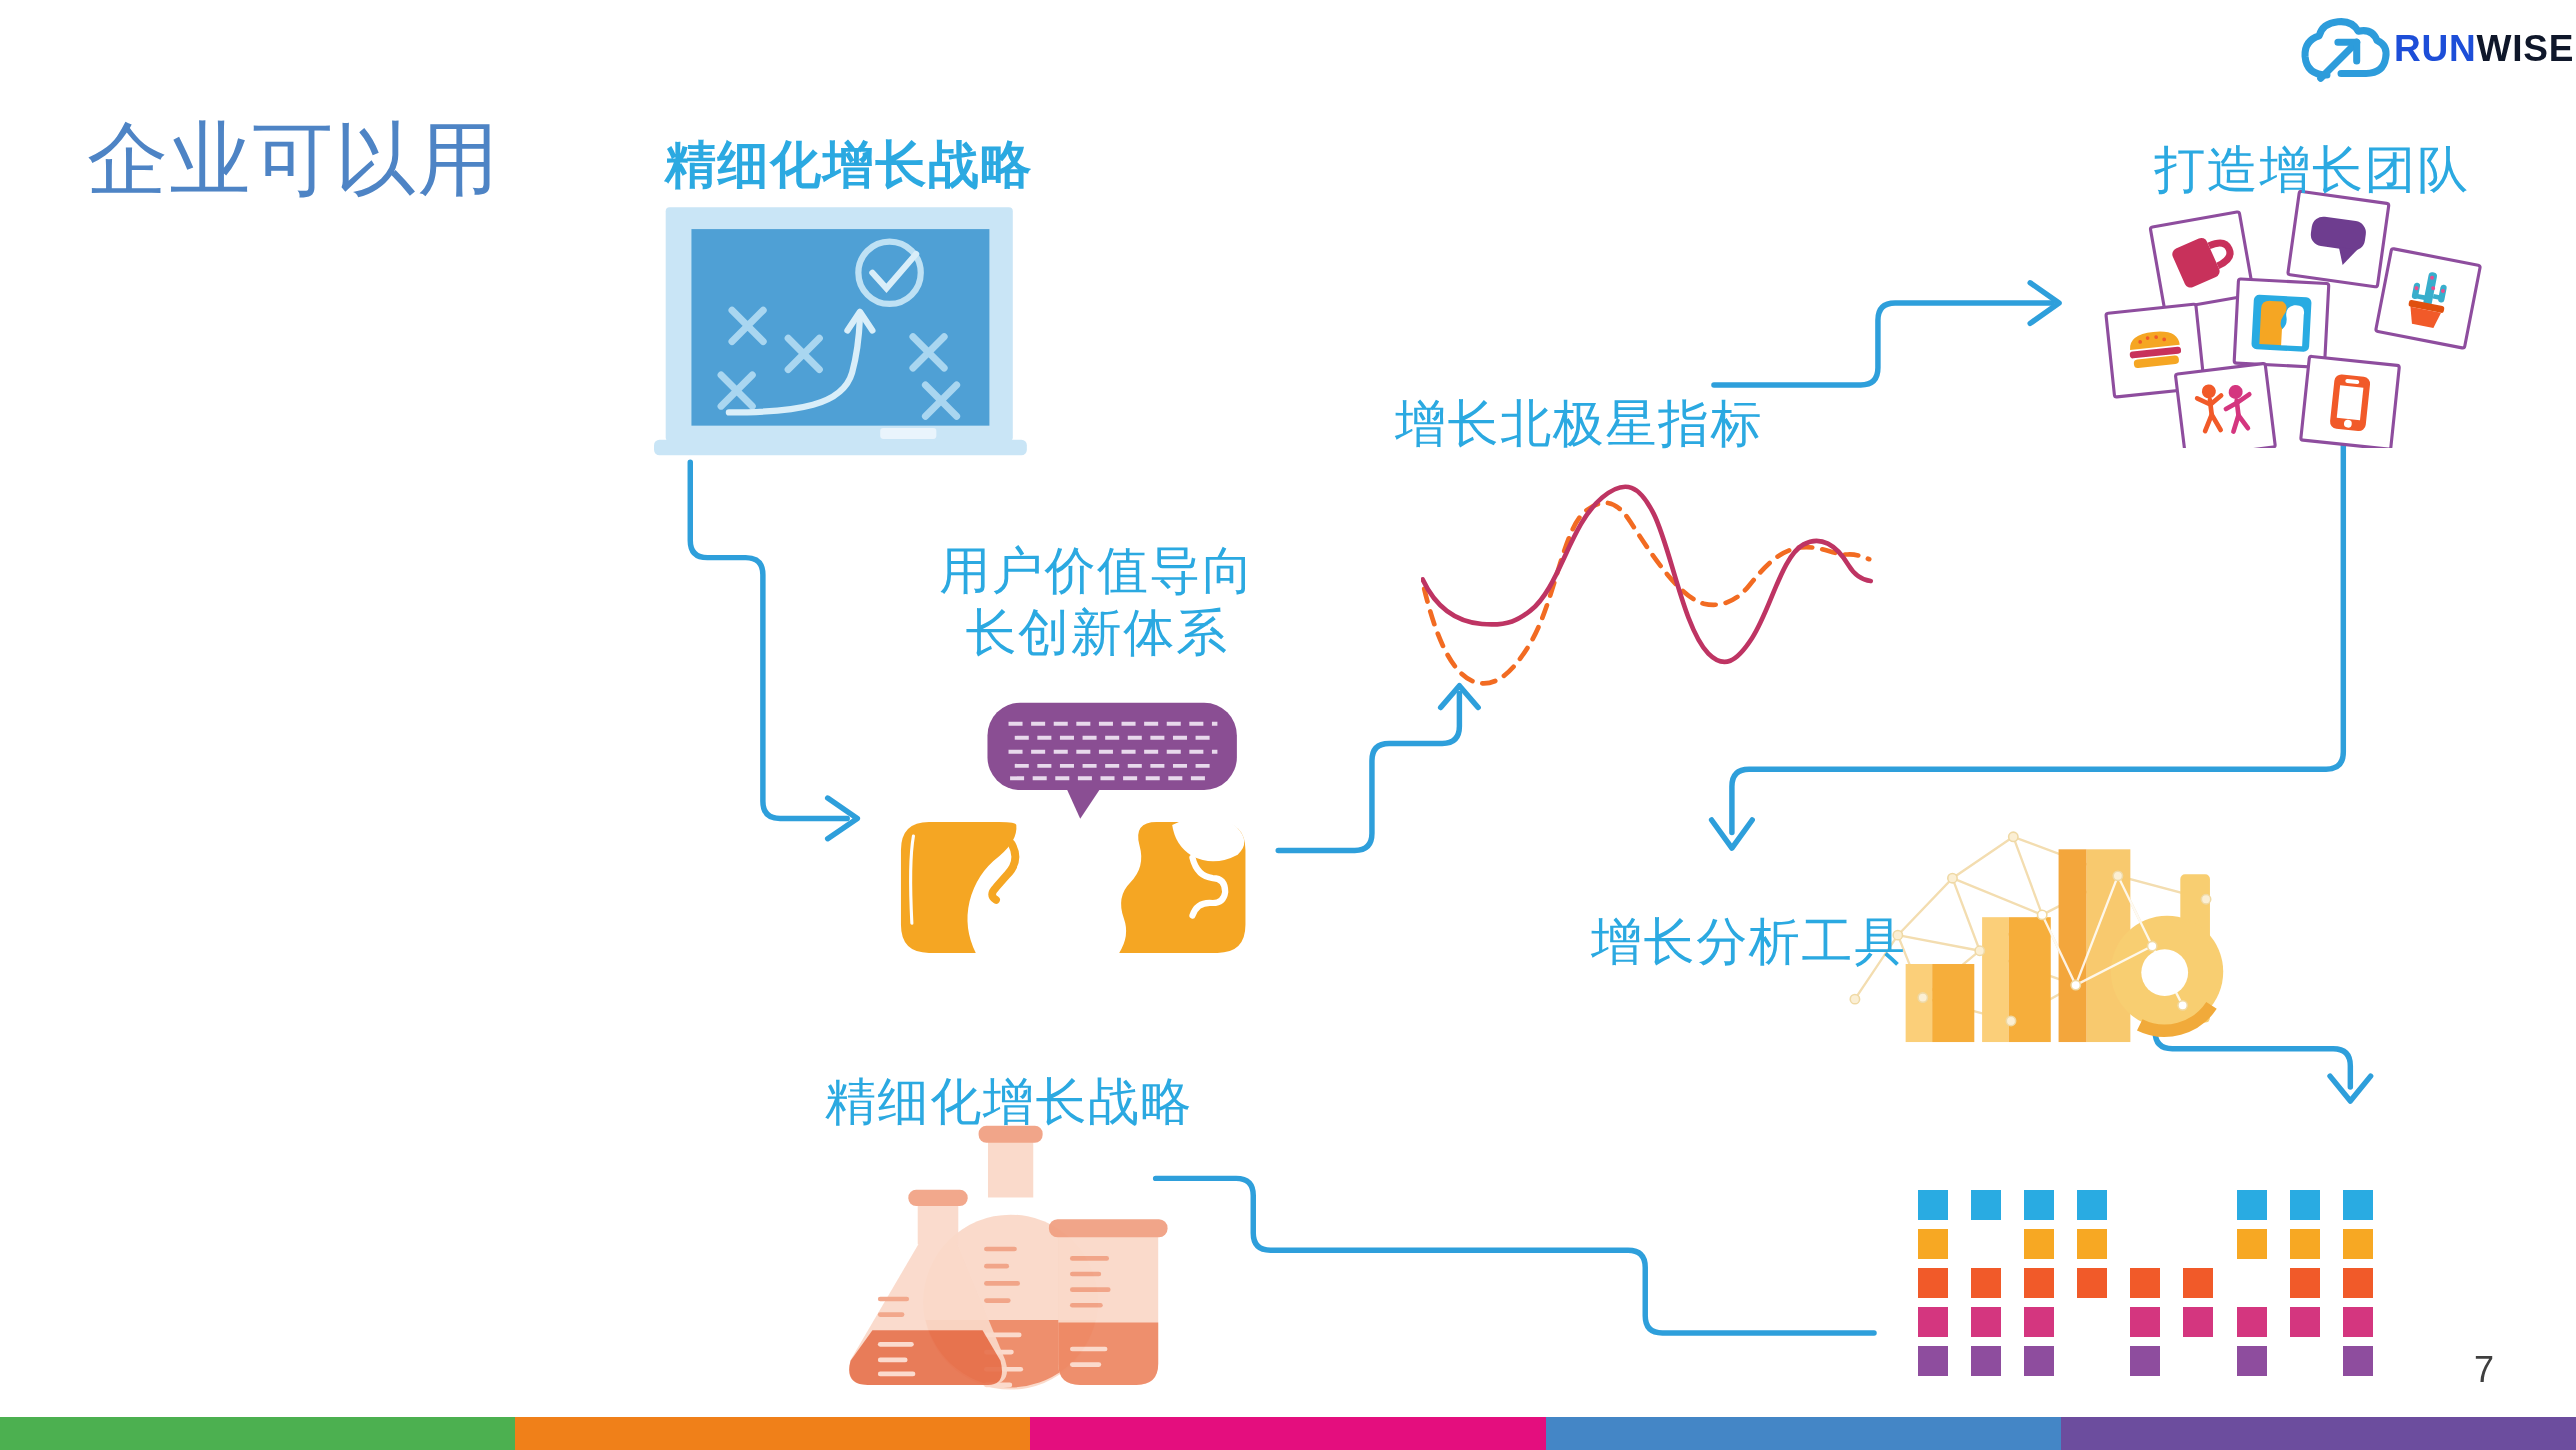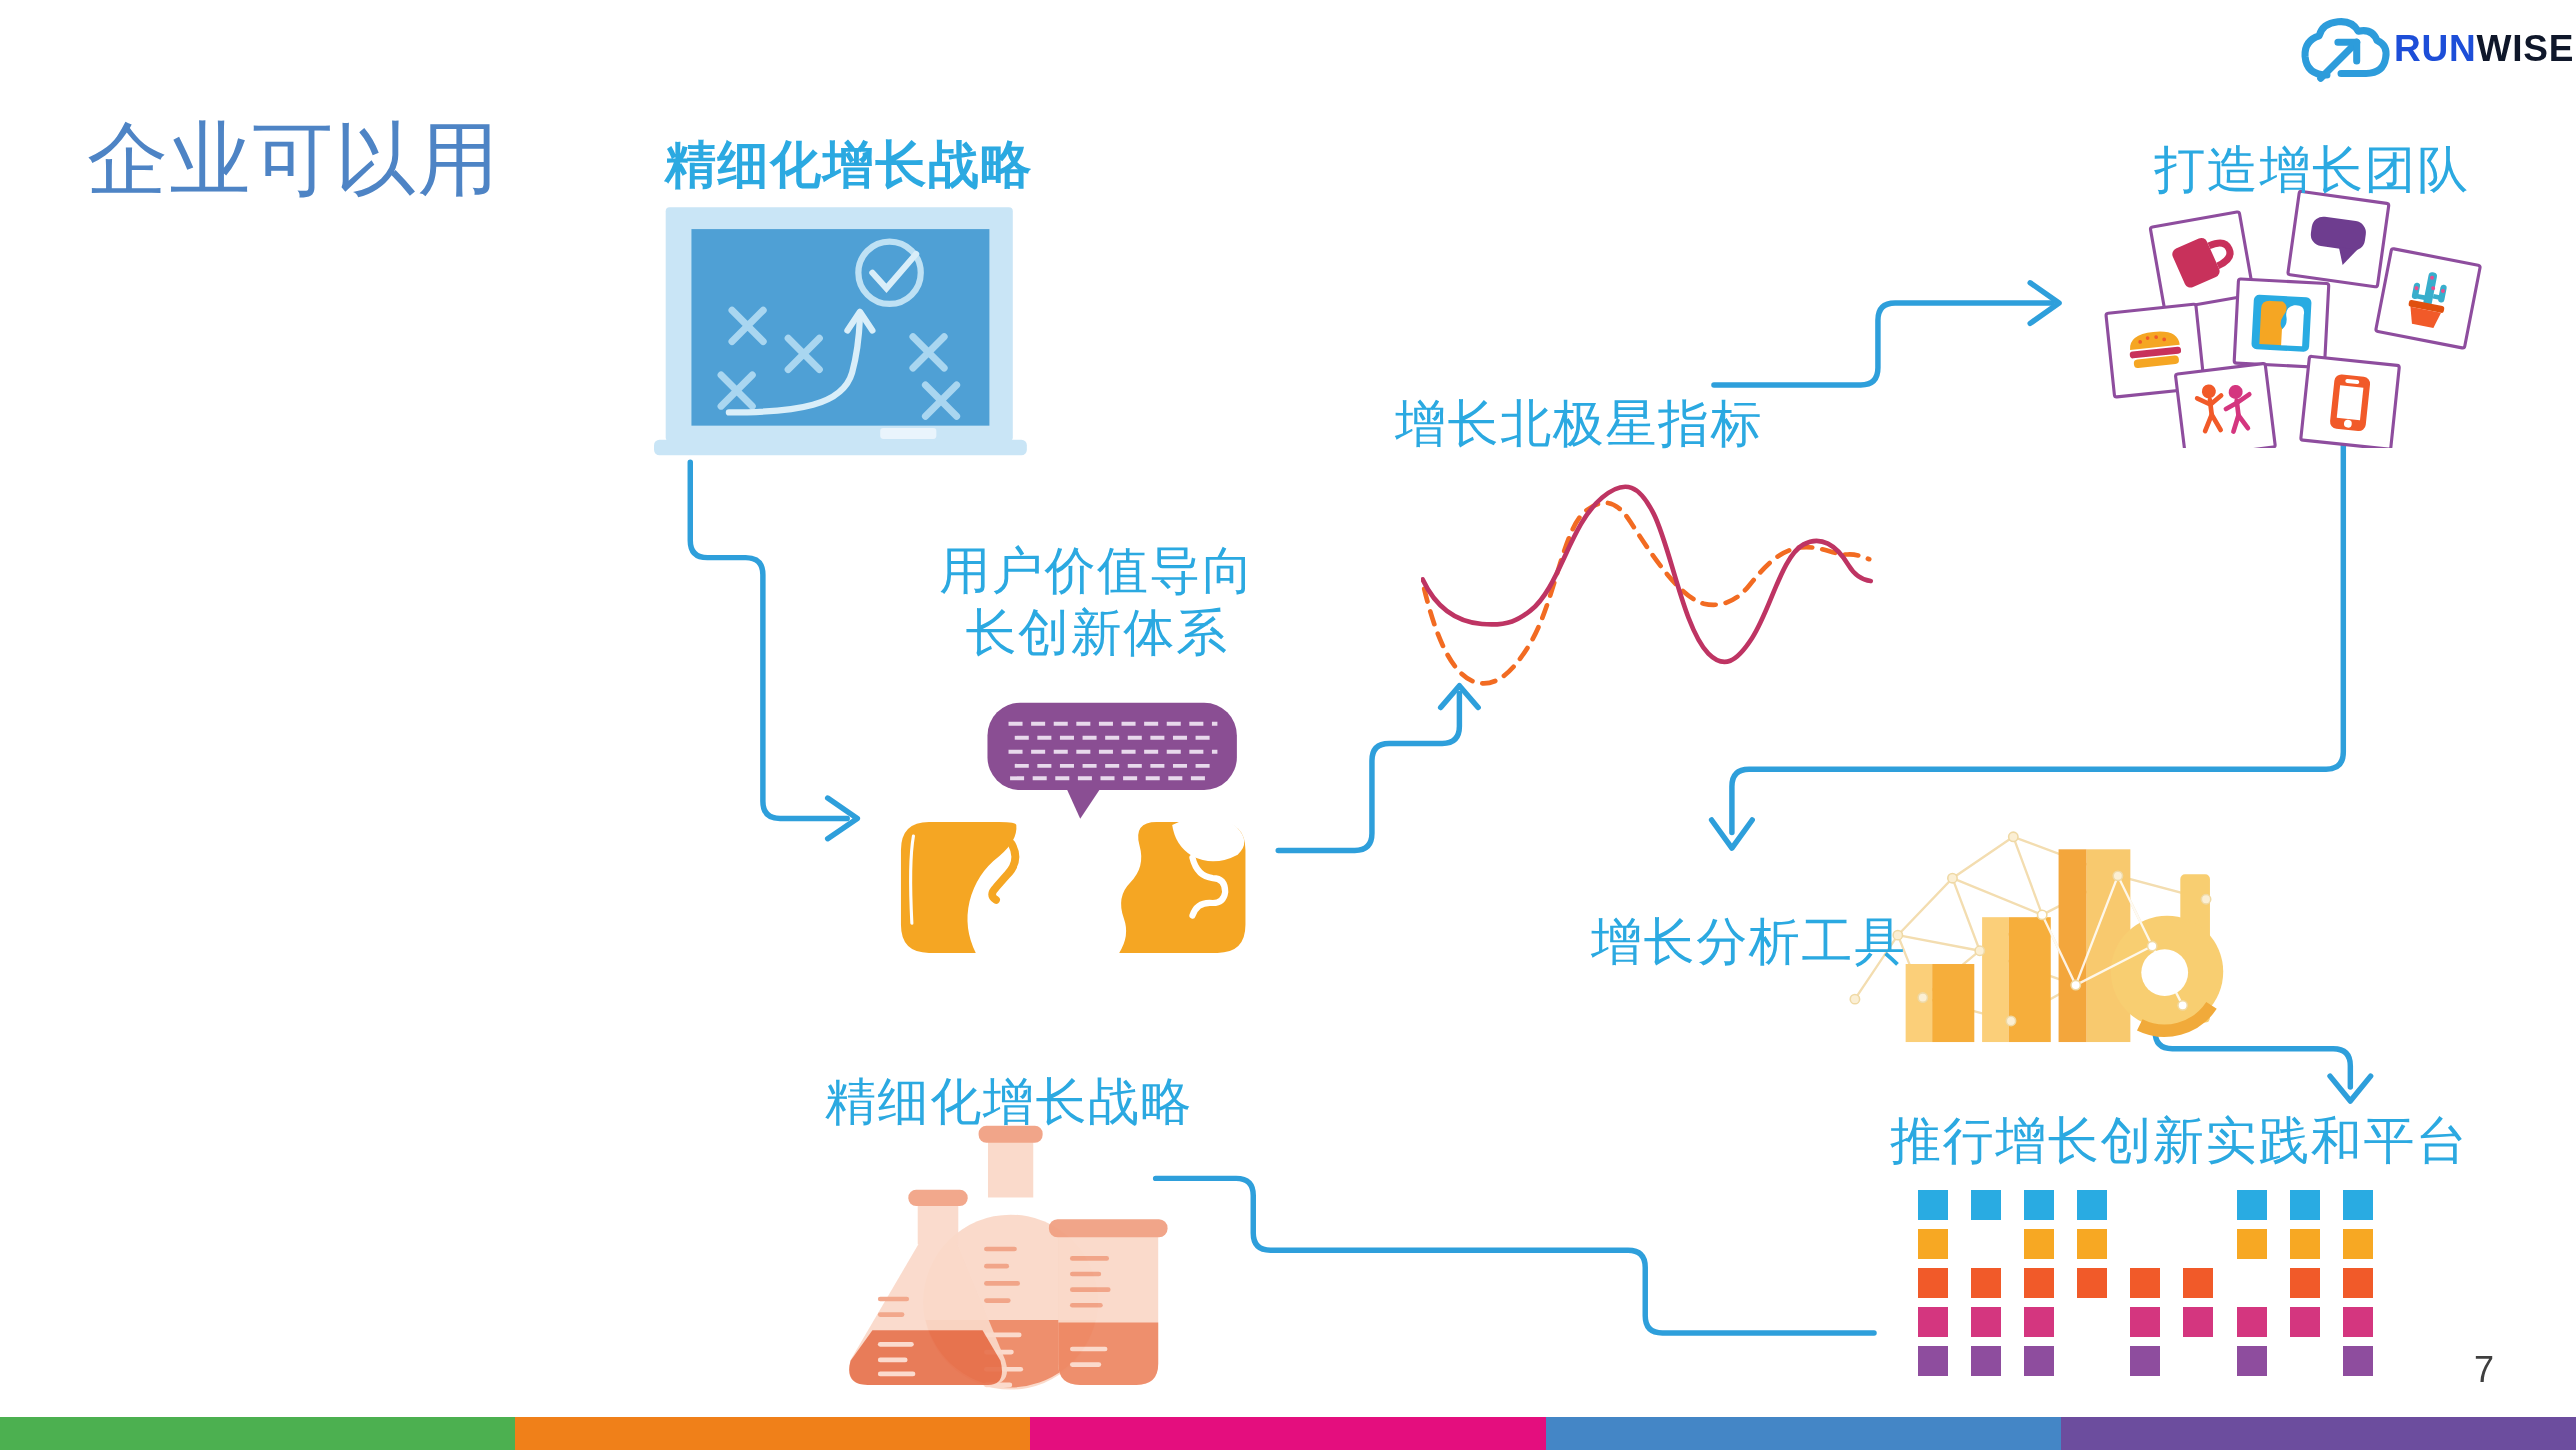"推行增长创新实践和平台" div.abs { html: <div>推行增长创新实践和平台</div> -> none }
